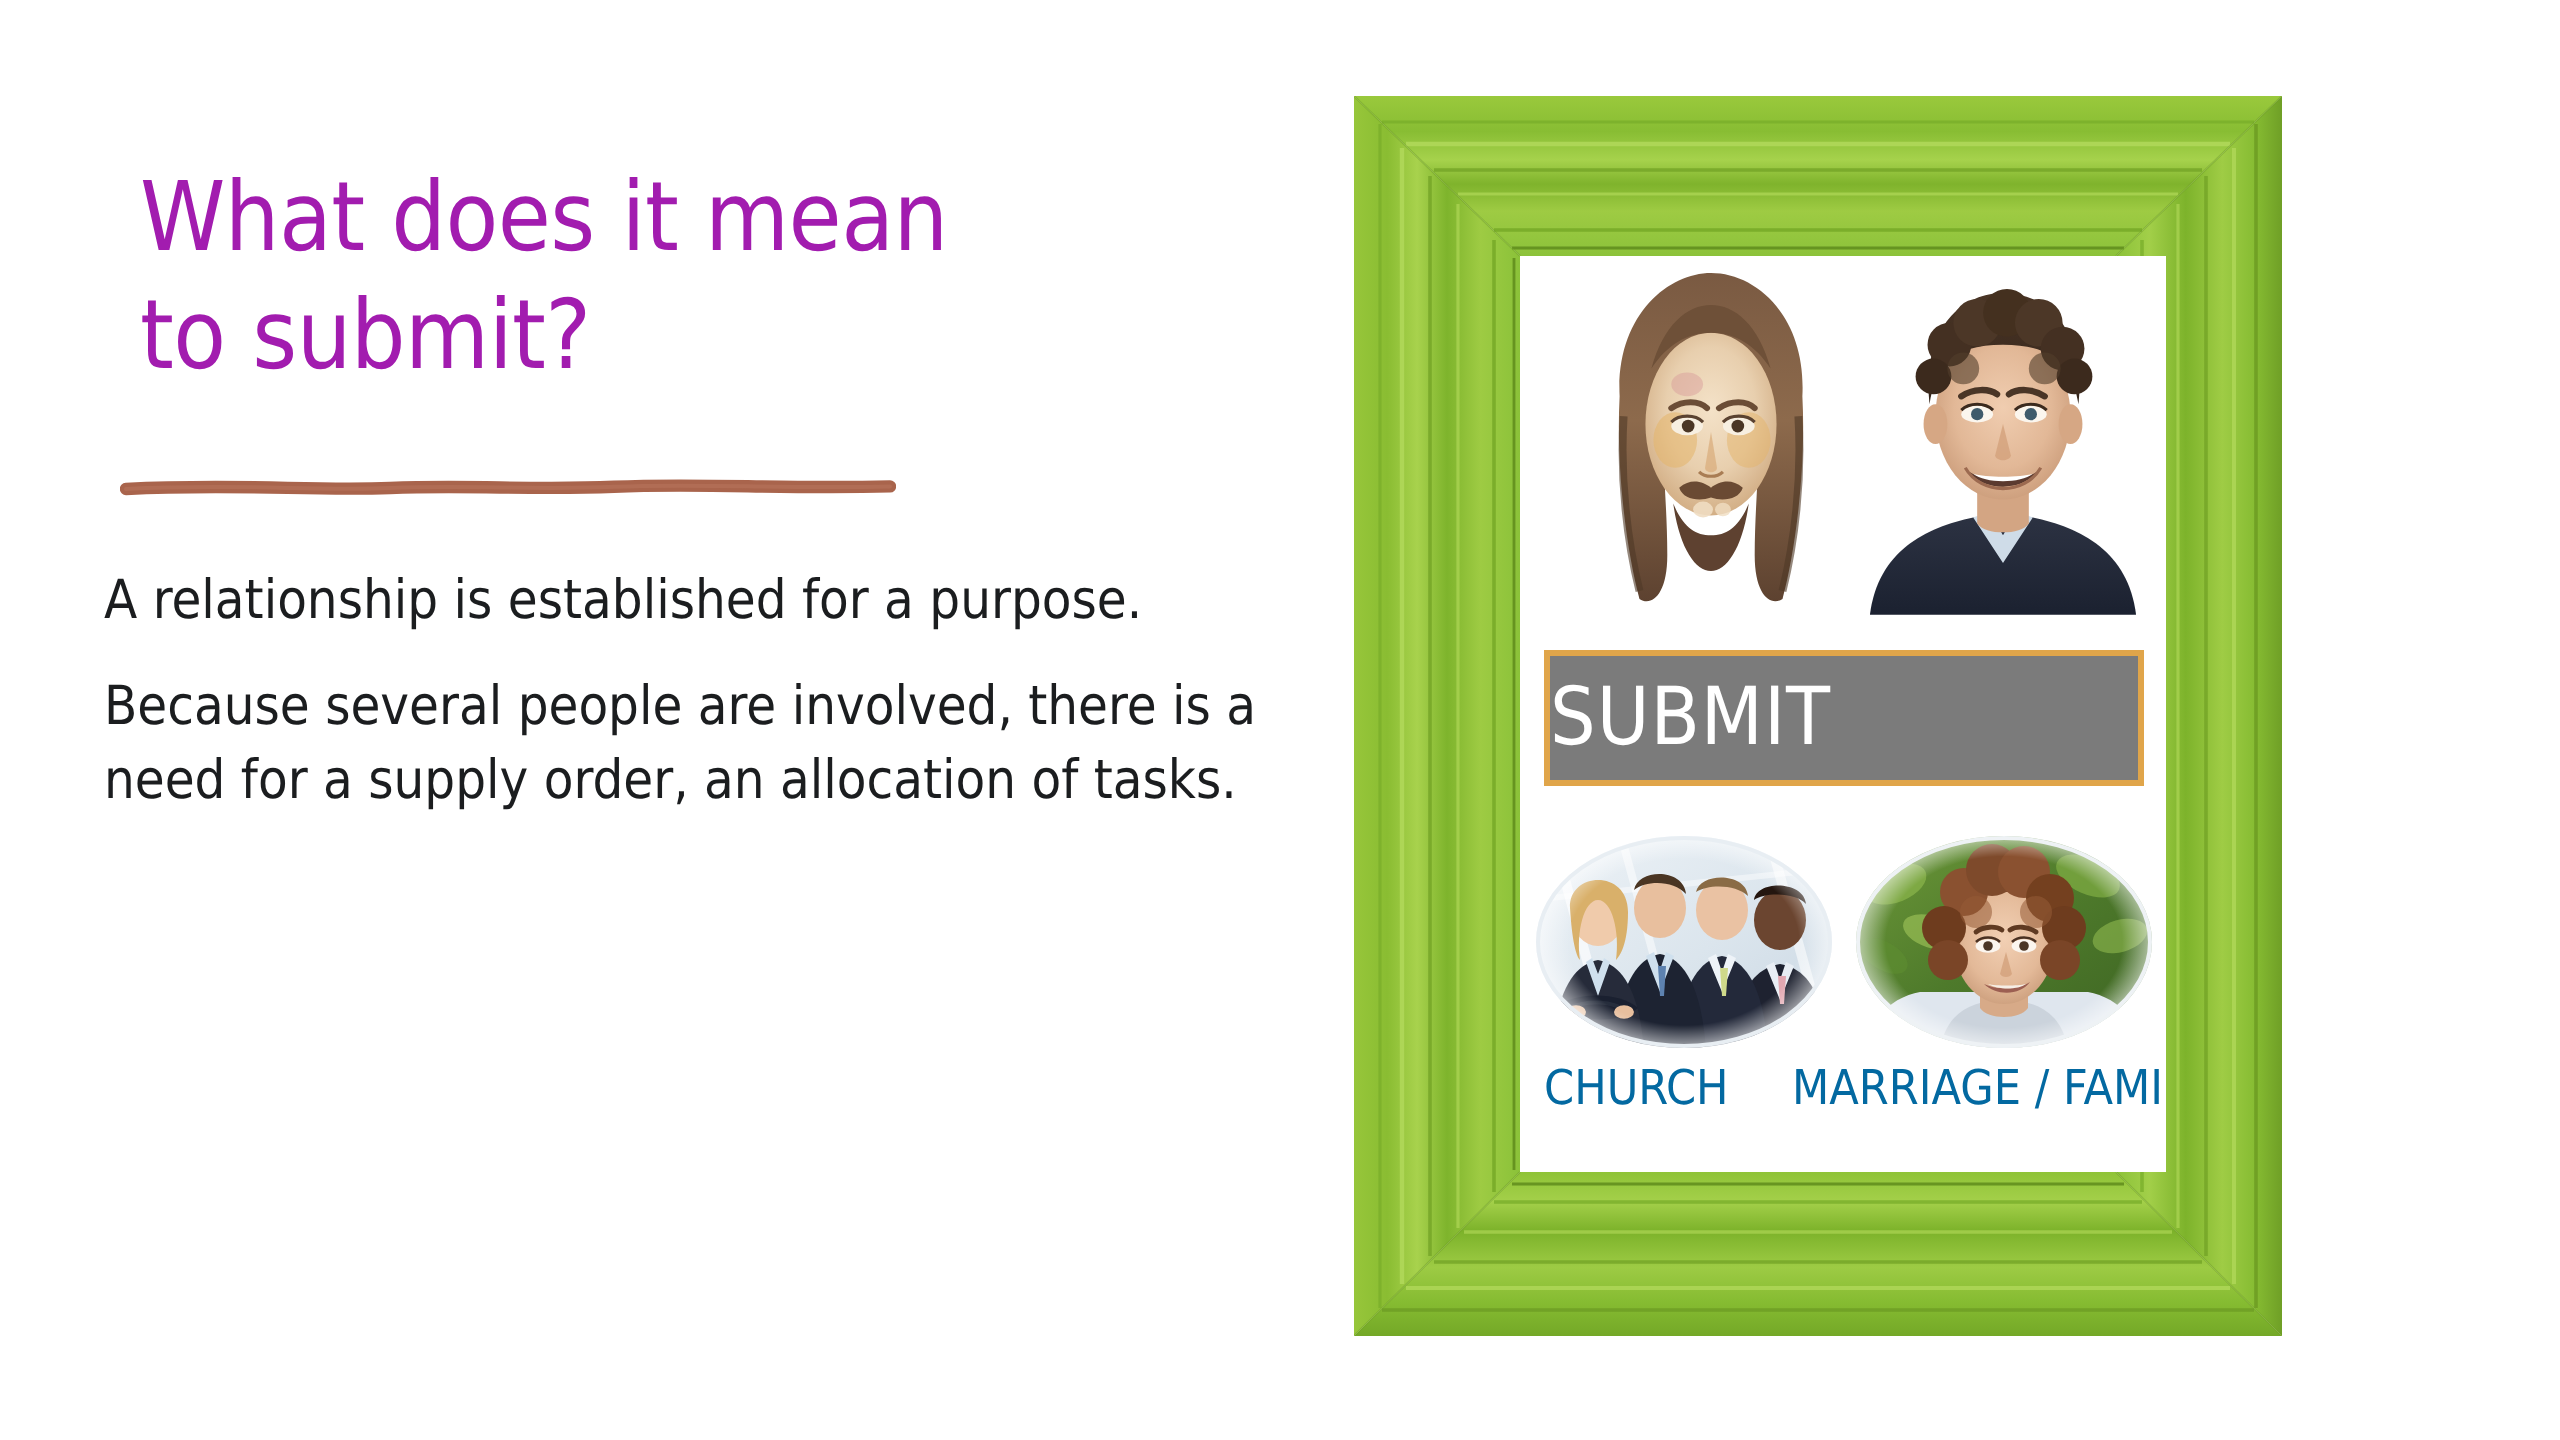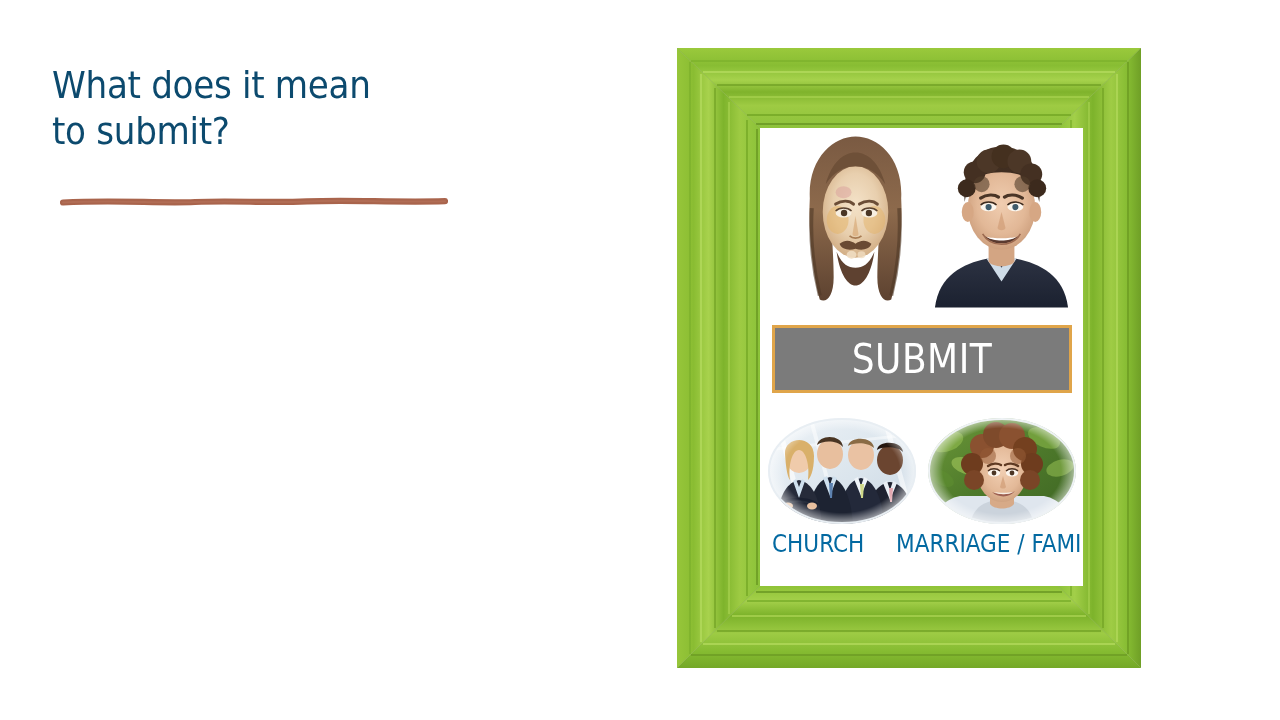"What does it mean" .slide-title { color: #0c4a6e -> #a21caf; font-size: 38px -> 48px; margin: 0 -> 18px }
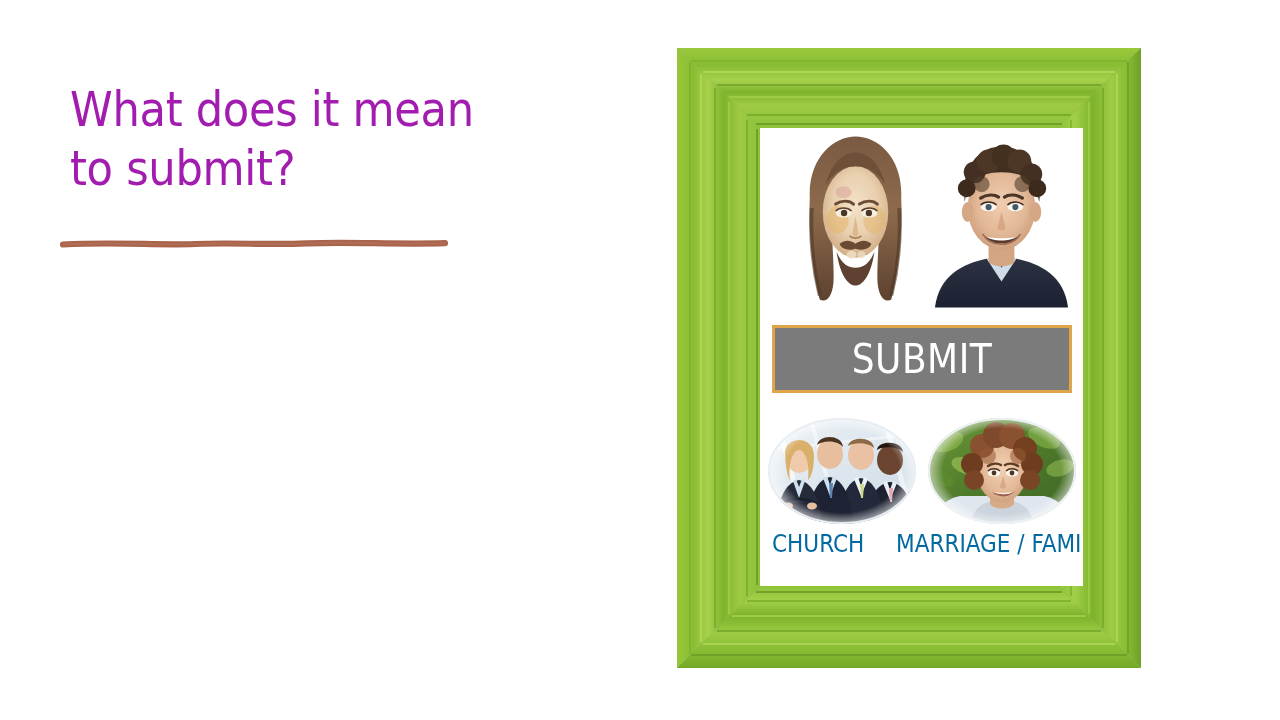"A relationship is established for" div.body-block { html: none -> <div> <p>A relationship is established for a purpose.</p> <p>Because several people are involved, there is a need for a supply order, an allocation of tasks.</p> </div> }
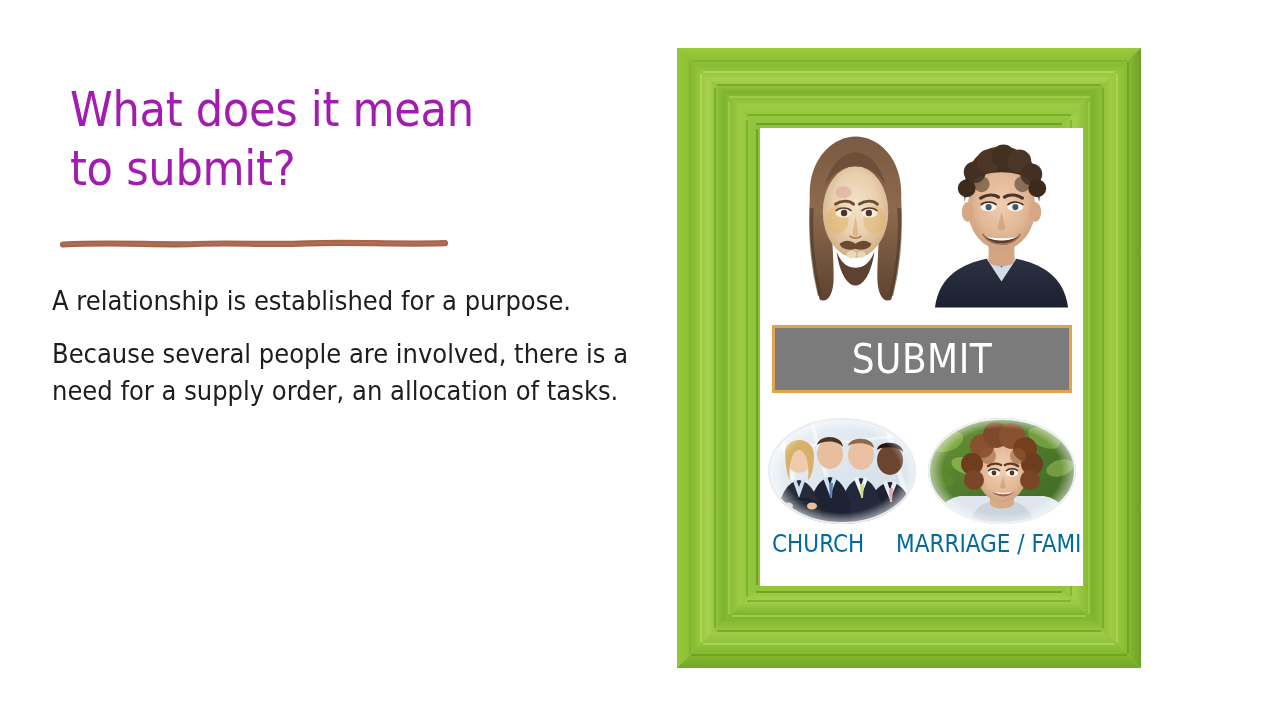"SUBMIT" .submit-banner { justify-content: center -> none }
